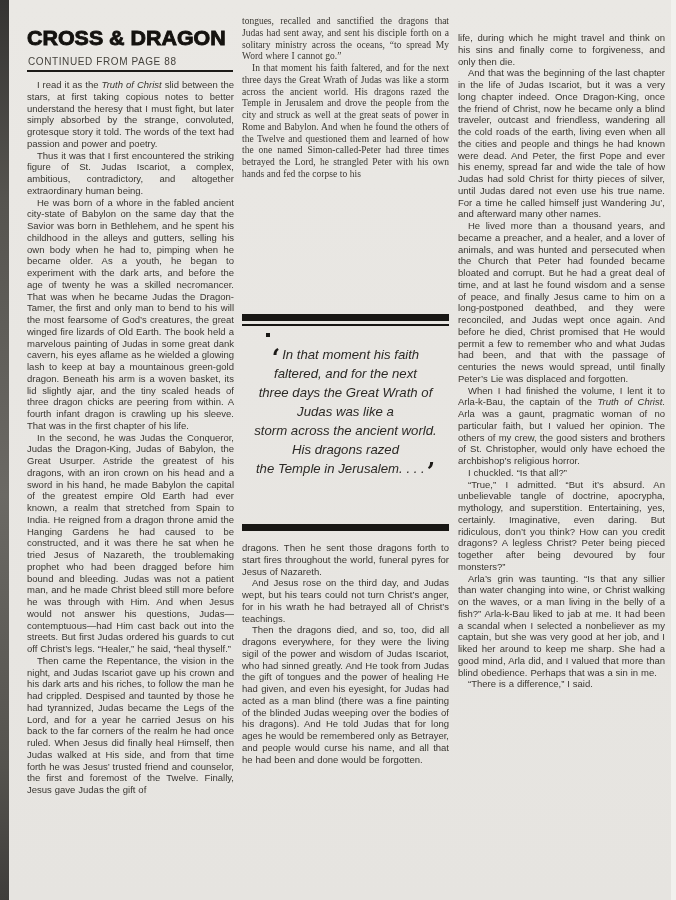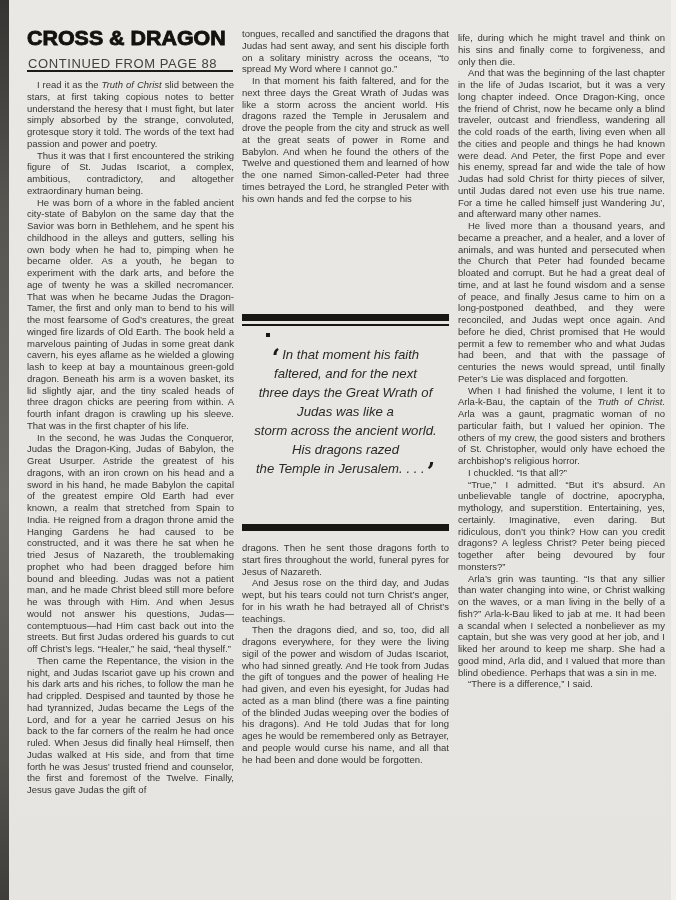"tongues, recalled and sanctified the" #col2top { font-family: none -> Liberation Serif, serif; top: 28px -> 16px }
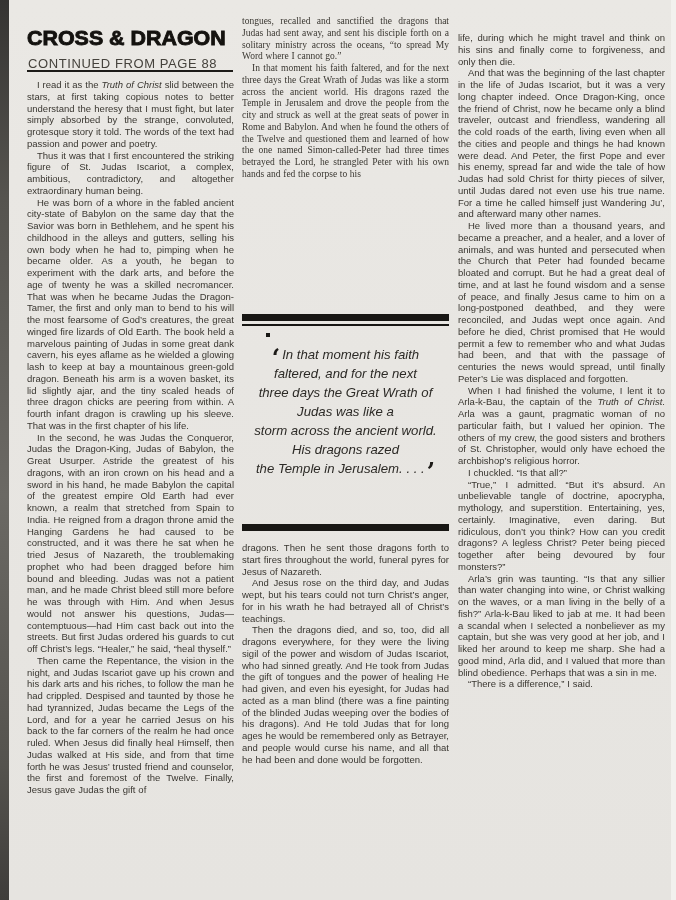"CONTINUED FROM PAGE 88" .continued-from { font-size: 13px -> 10px }
